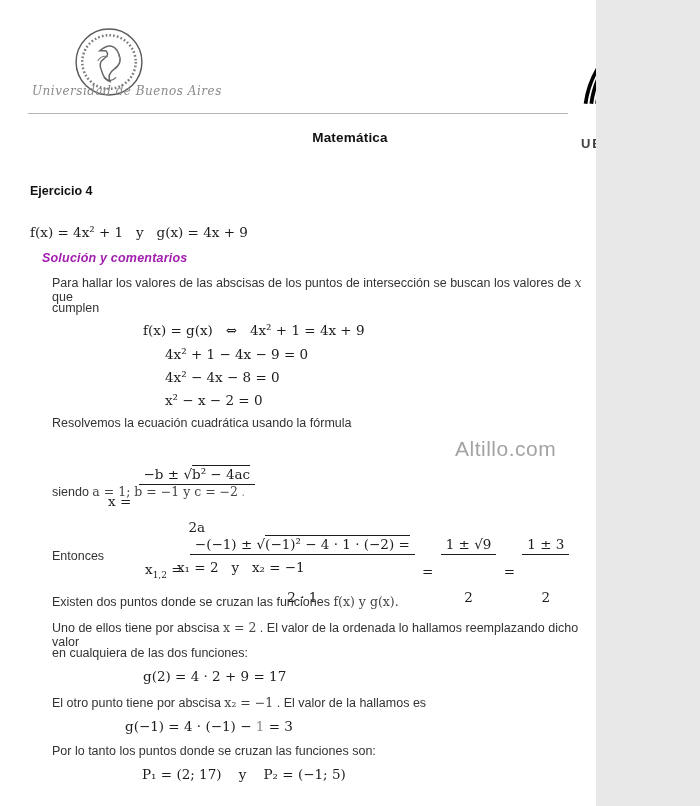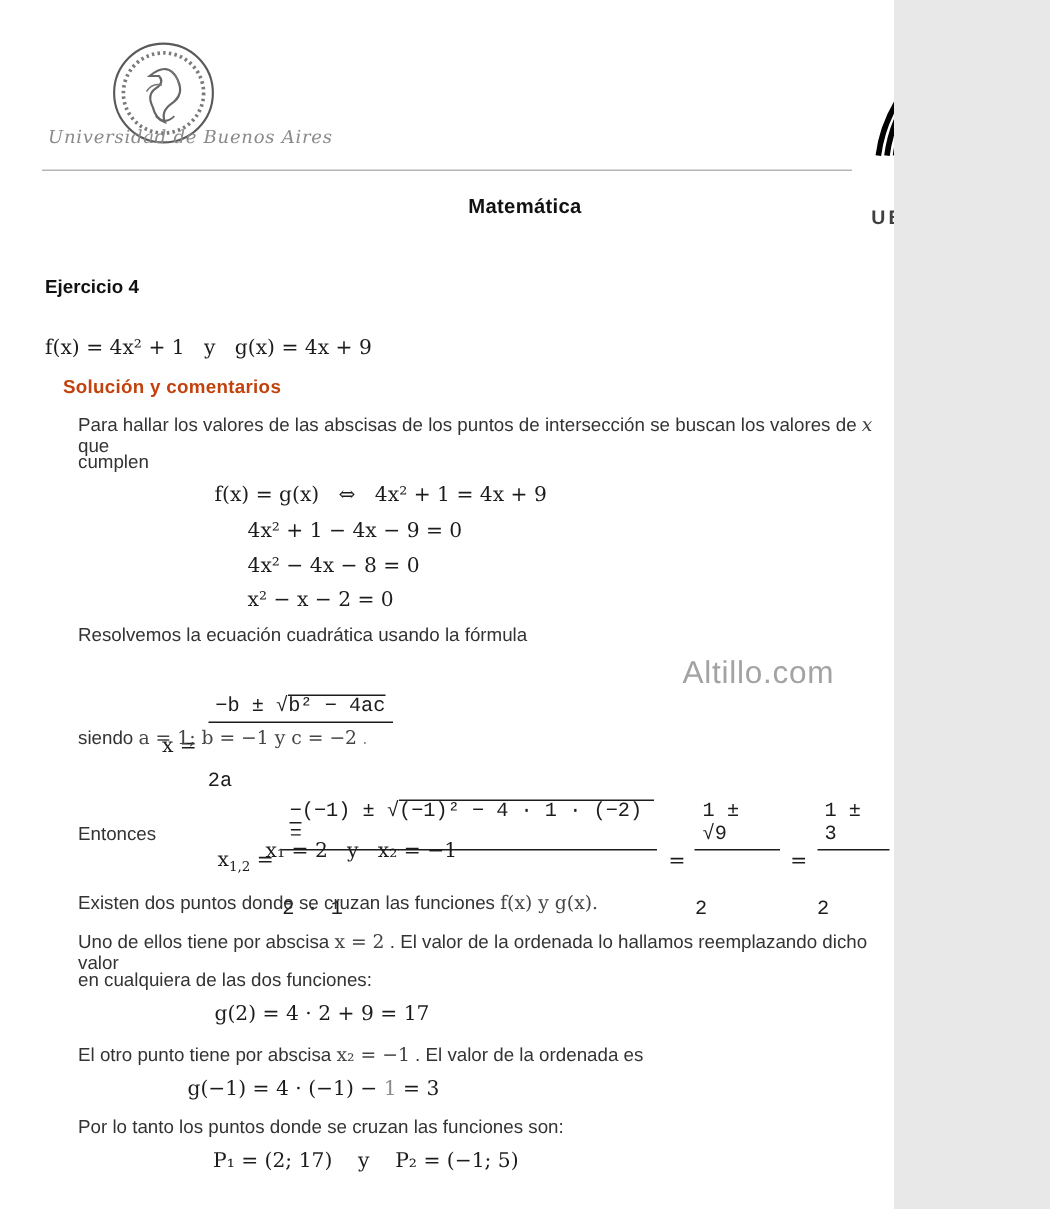"Solución y comentarios" .solution-heading { color: #c2410c -> #a21caf; font-style: none -> italic }
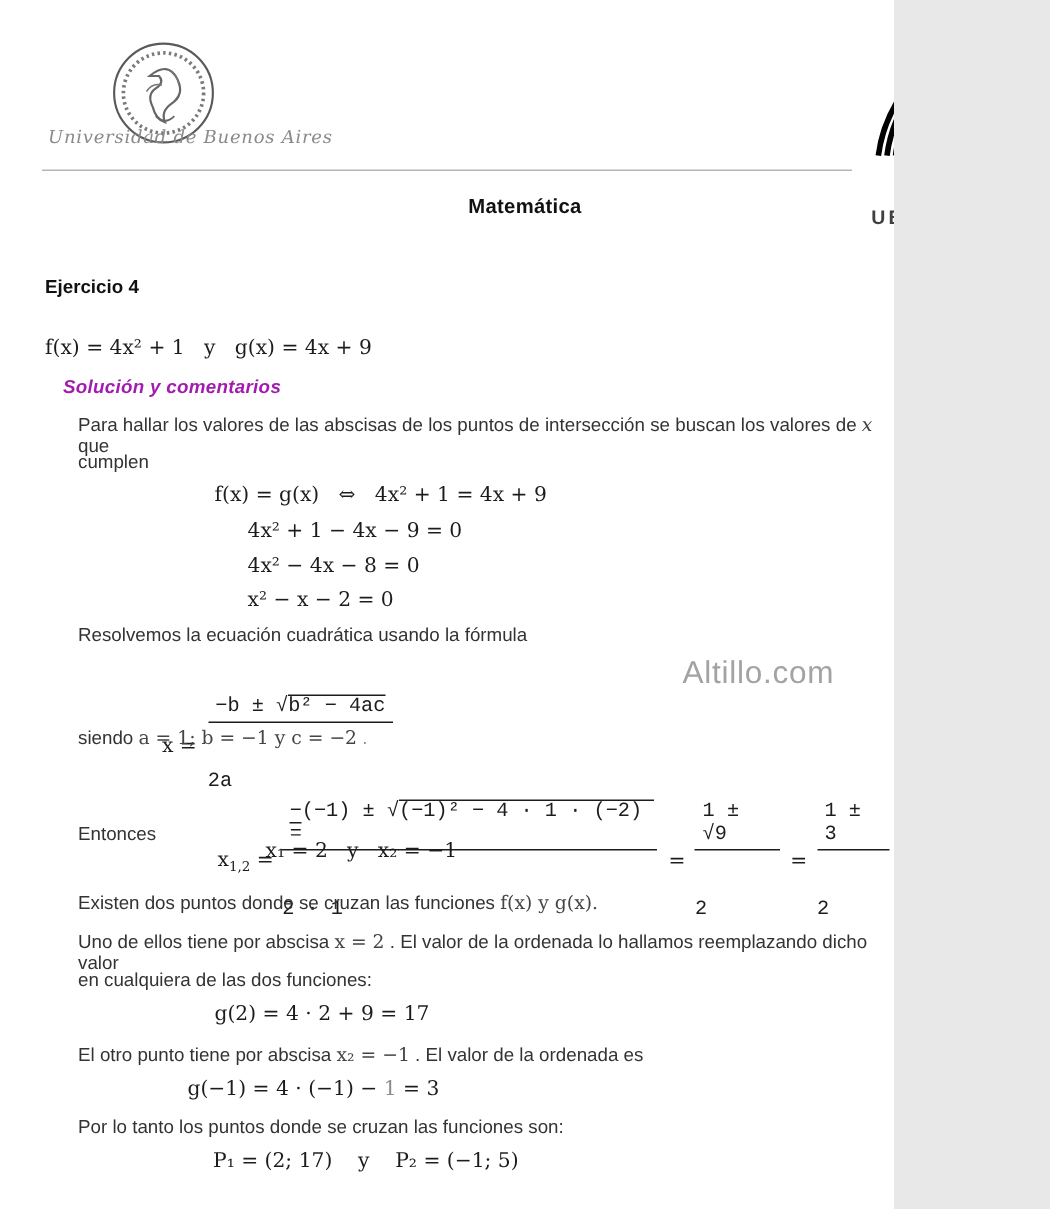"−b ± √b² − 4ac" .frac { font-family: Liberation Mono, monospace -> none; text-align: none -> center }
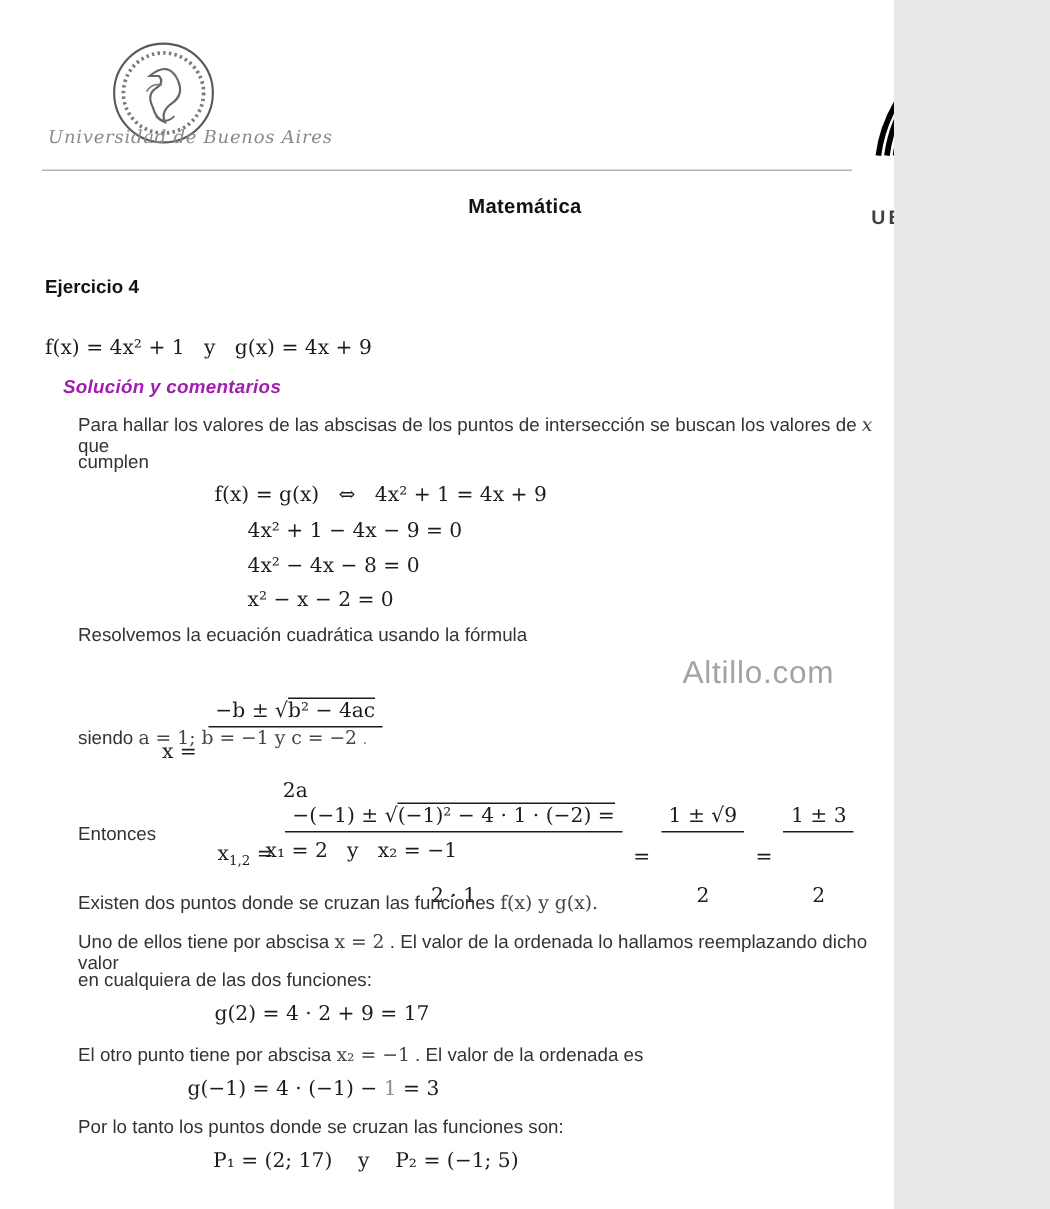". El valor de la ordenada es" span { text: ordenada -> hallamos }
